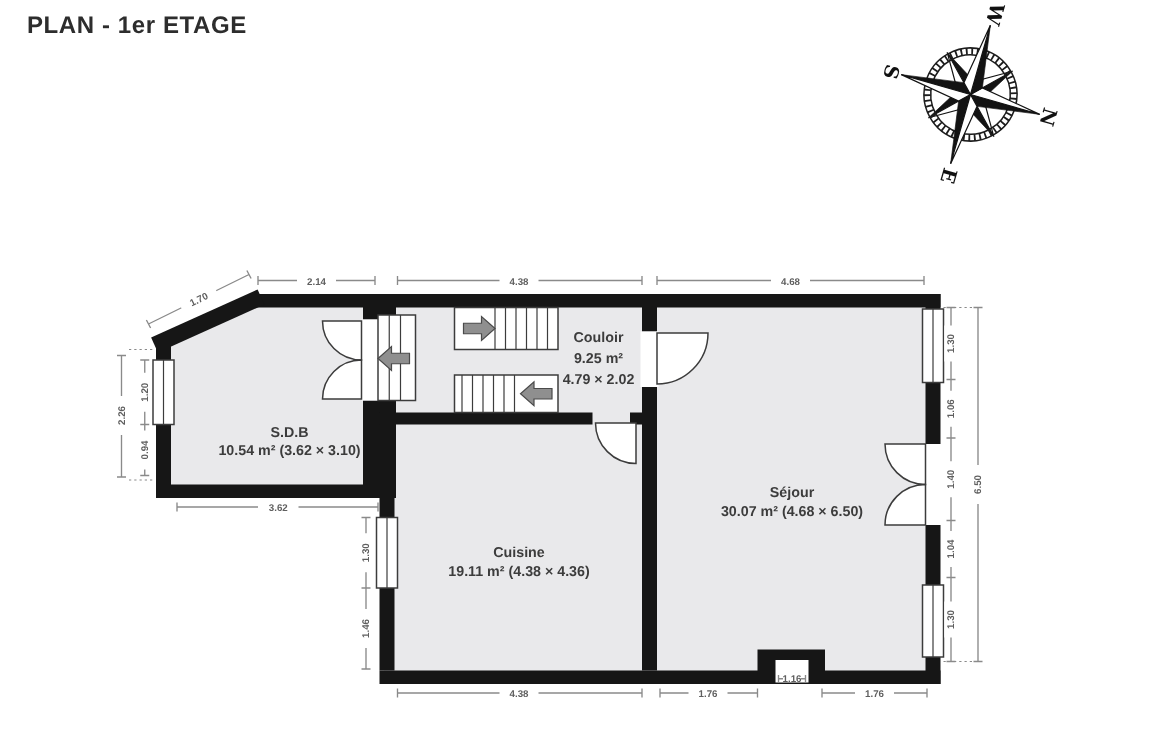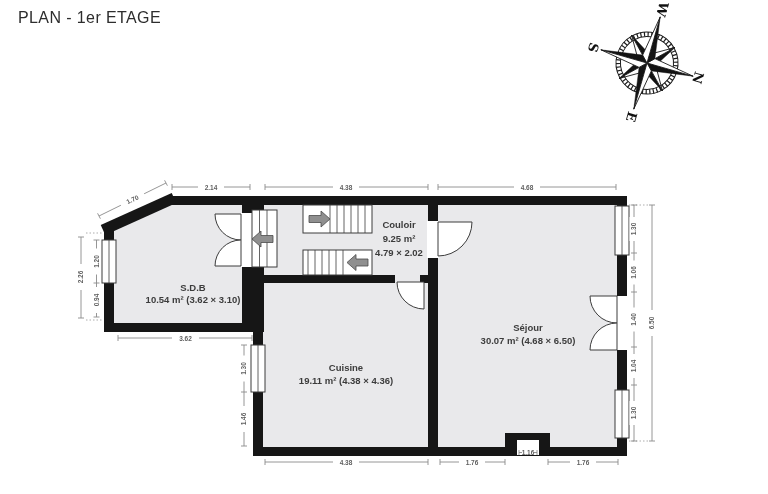"PLAN - 1er ETAGE" .title { font-weight: 400 -> 700 }
